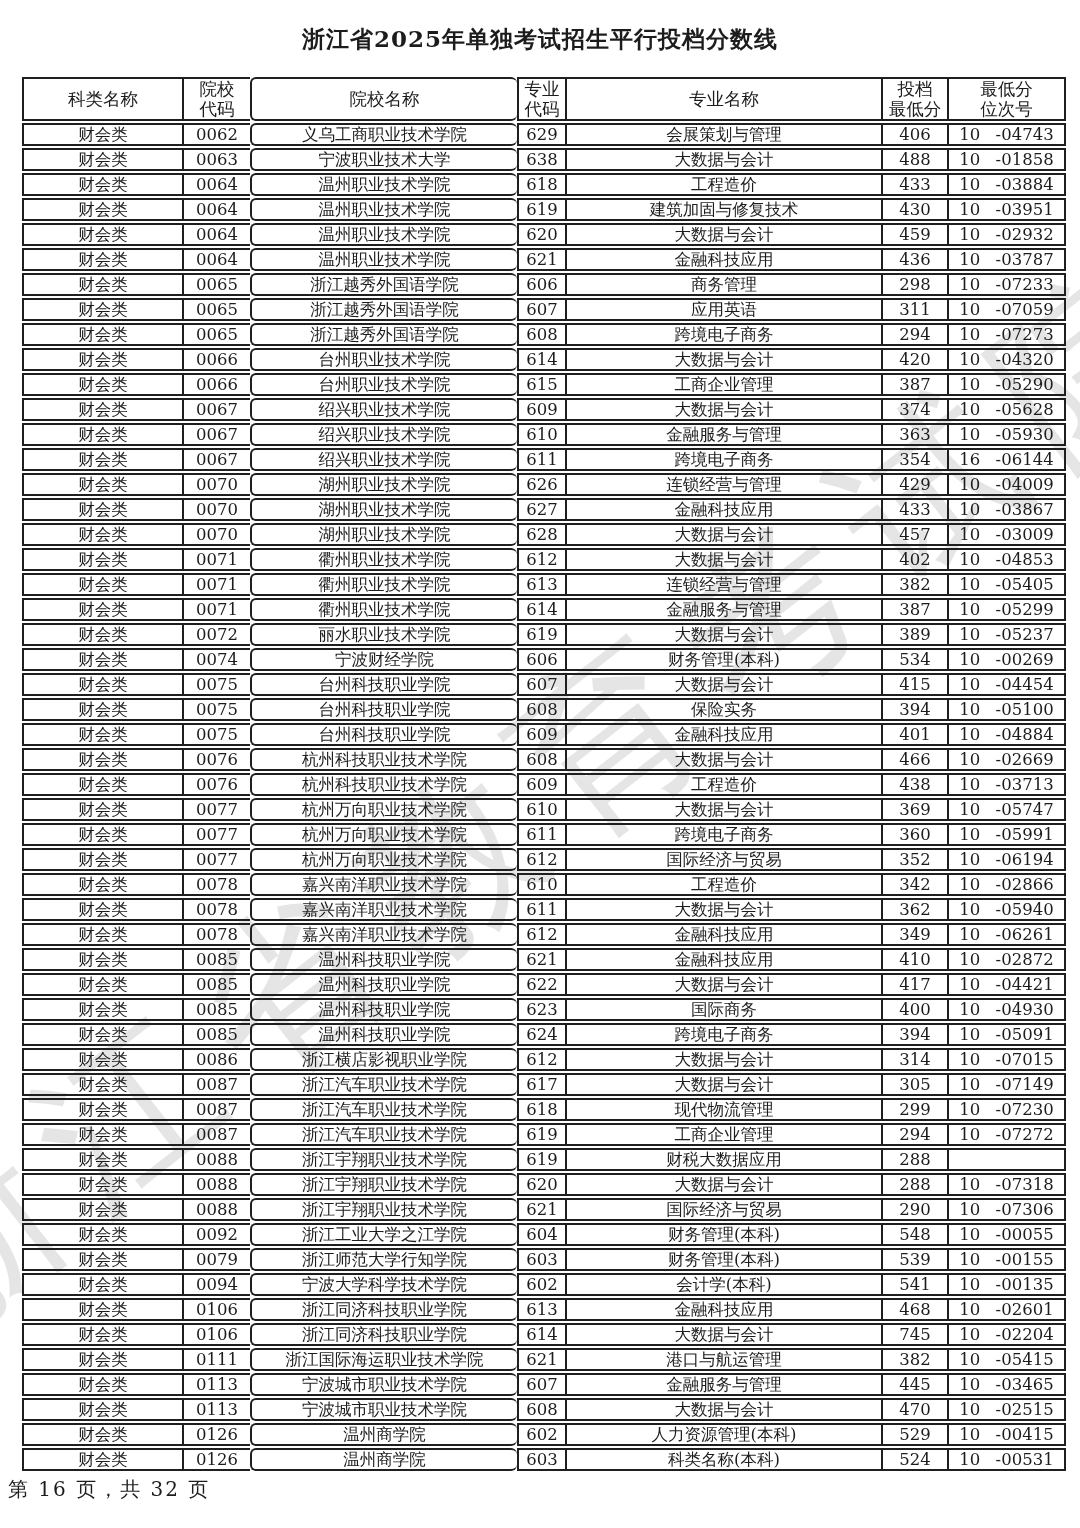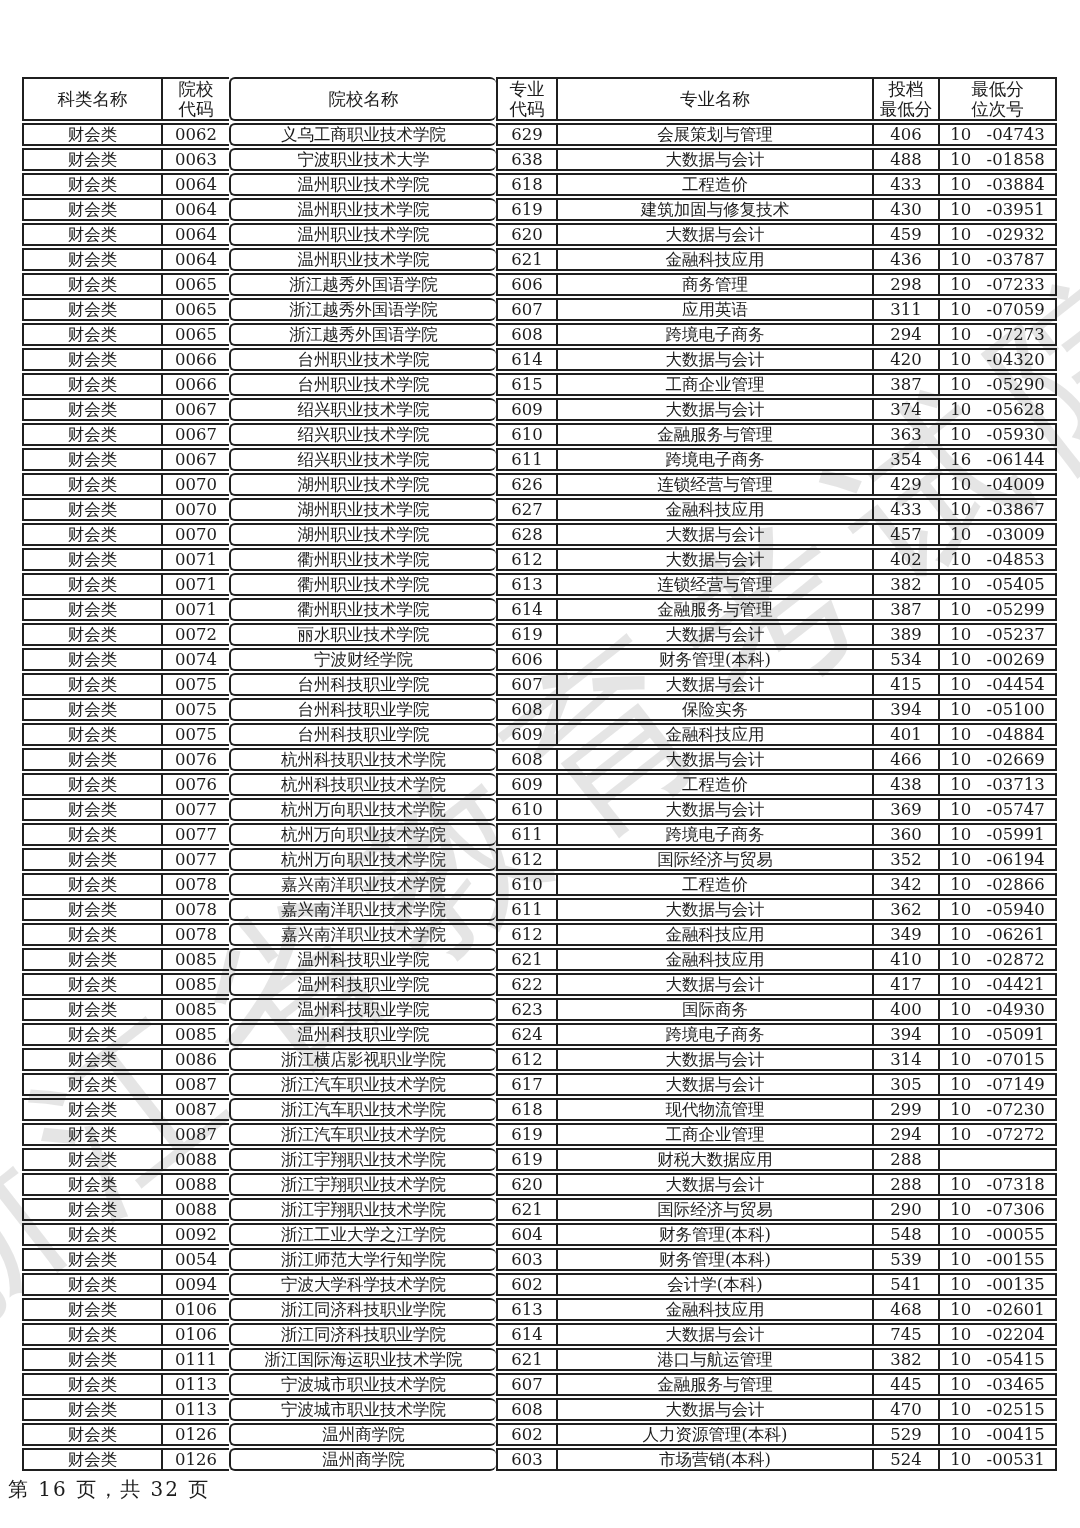"浙江省2025年单独考试招生平行投档分数线" div.title { html: none -> <div>浙江省2025年单独考试招生平行投档分数线</div> }
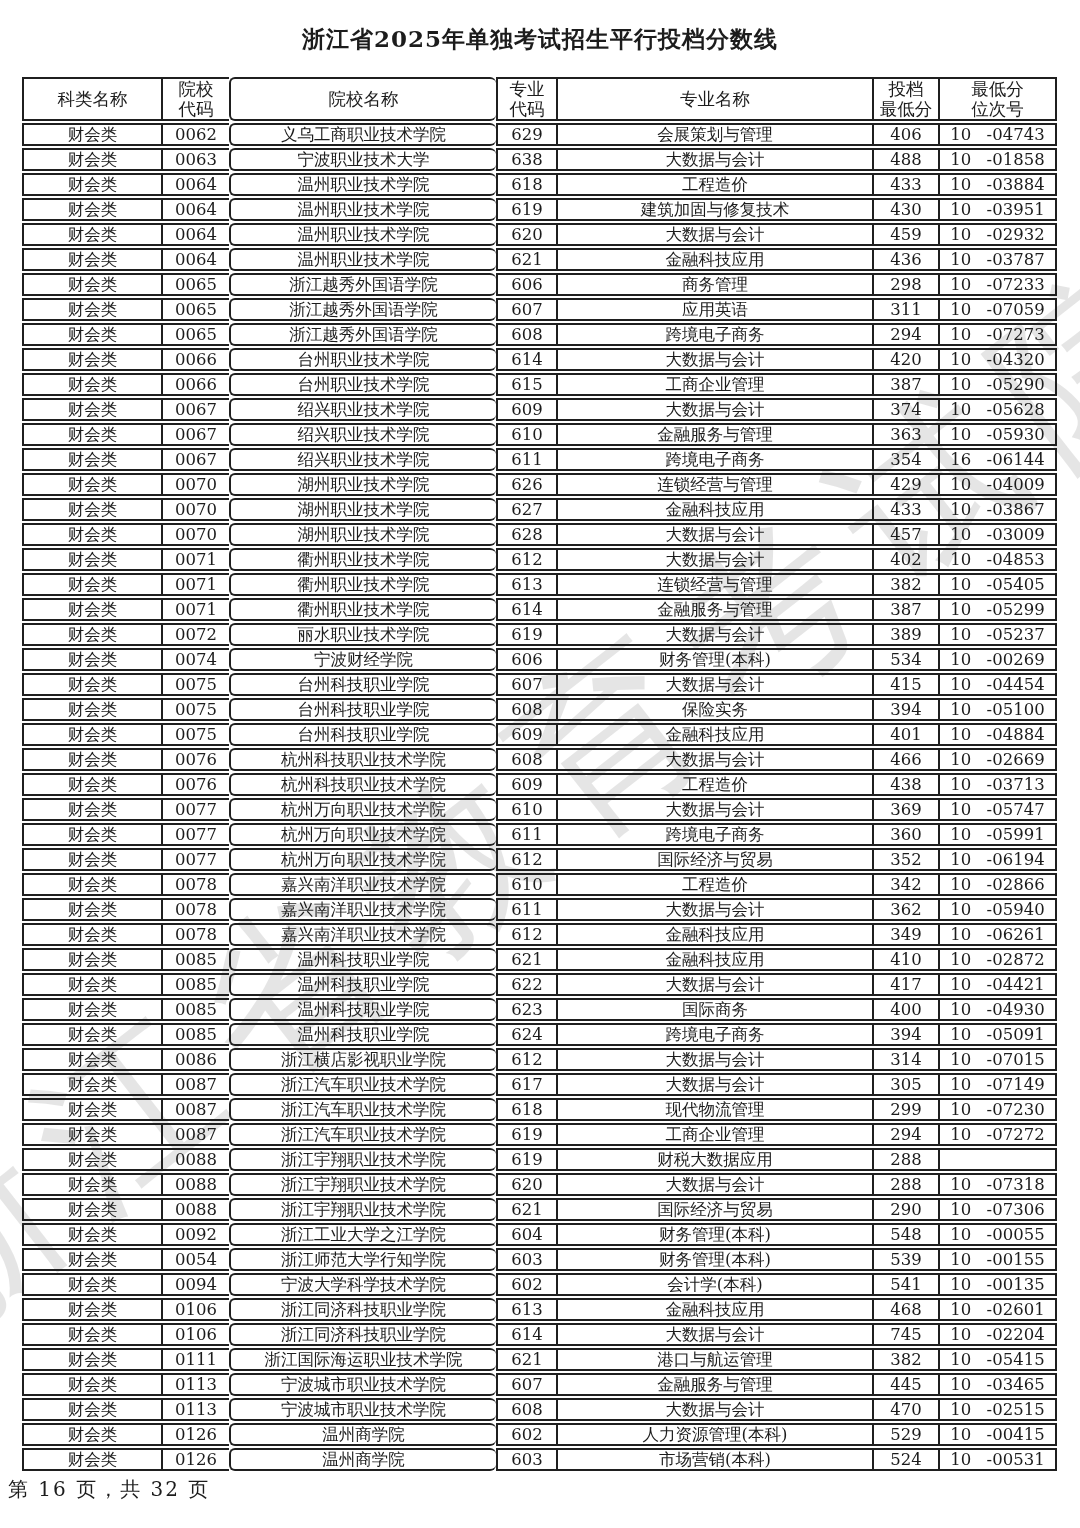"科类名称" .c0 { width: 139px -> 160px }
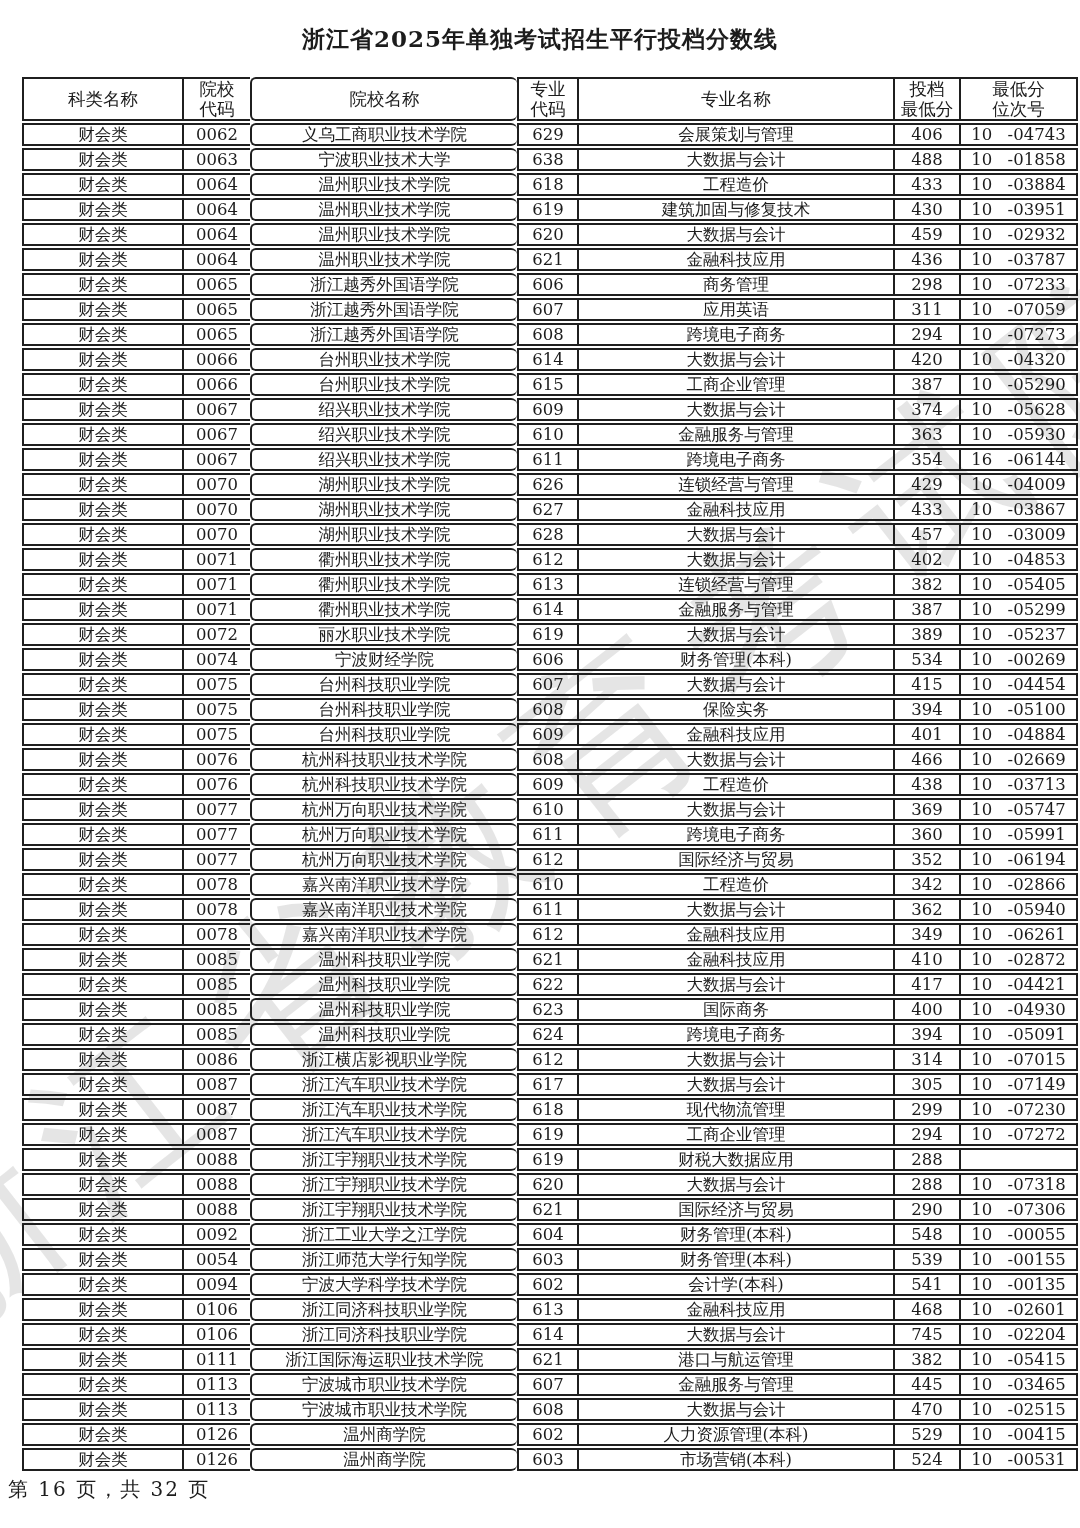"专业" .c3 { width: 60px -> 48px }
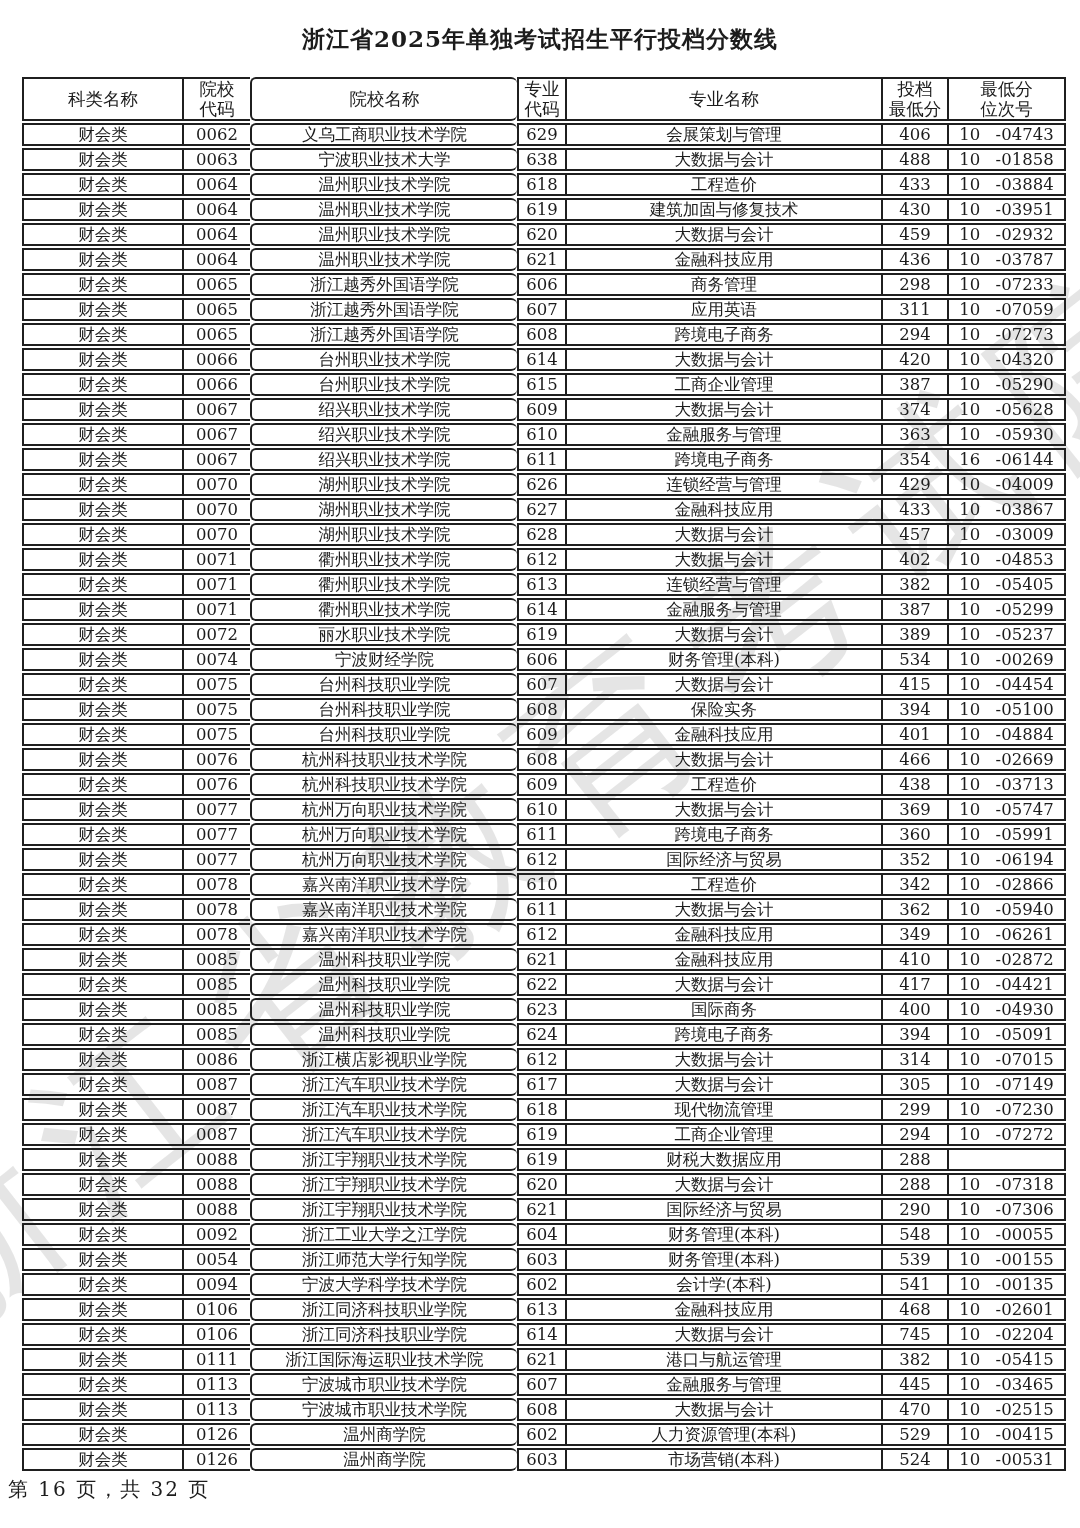"0054" td.c1 { text: 0054 -> 0079 }
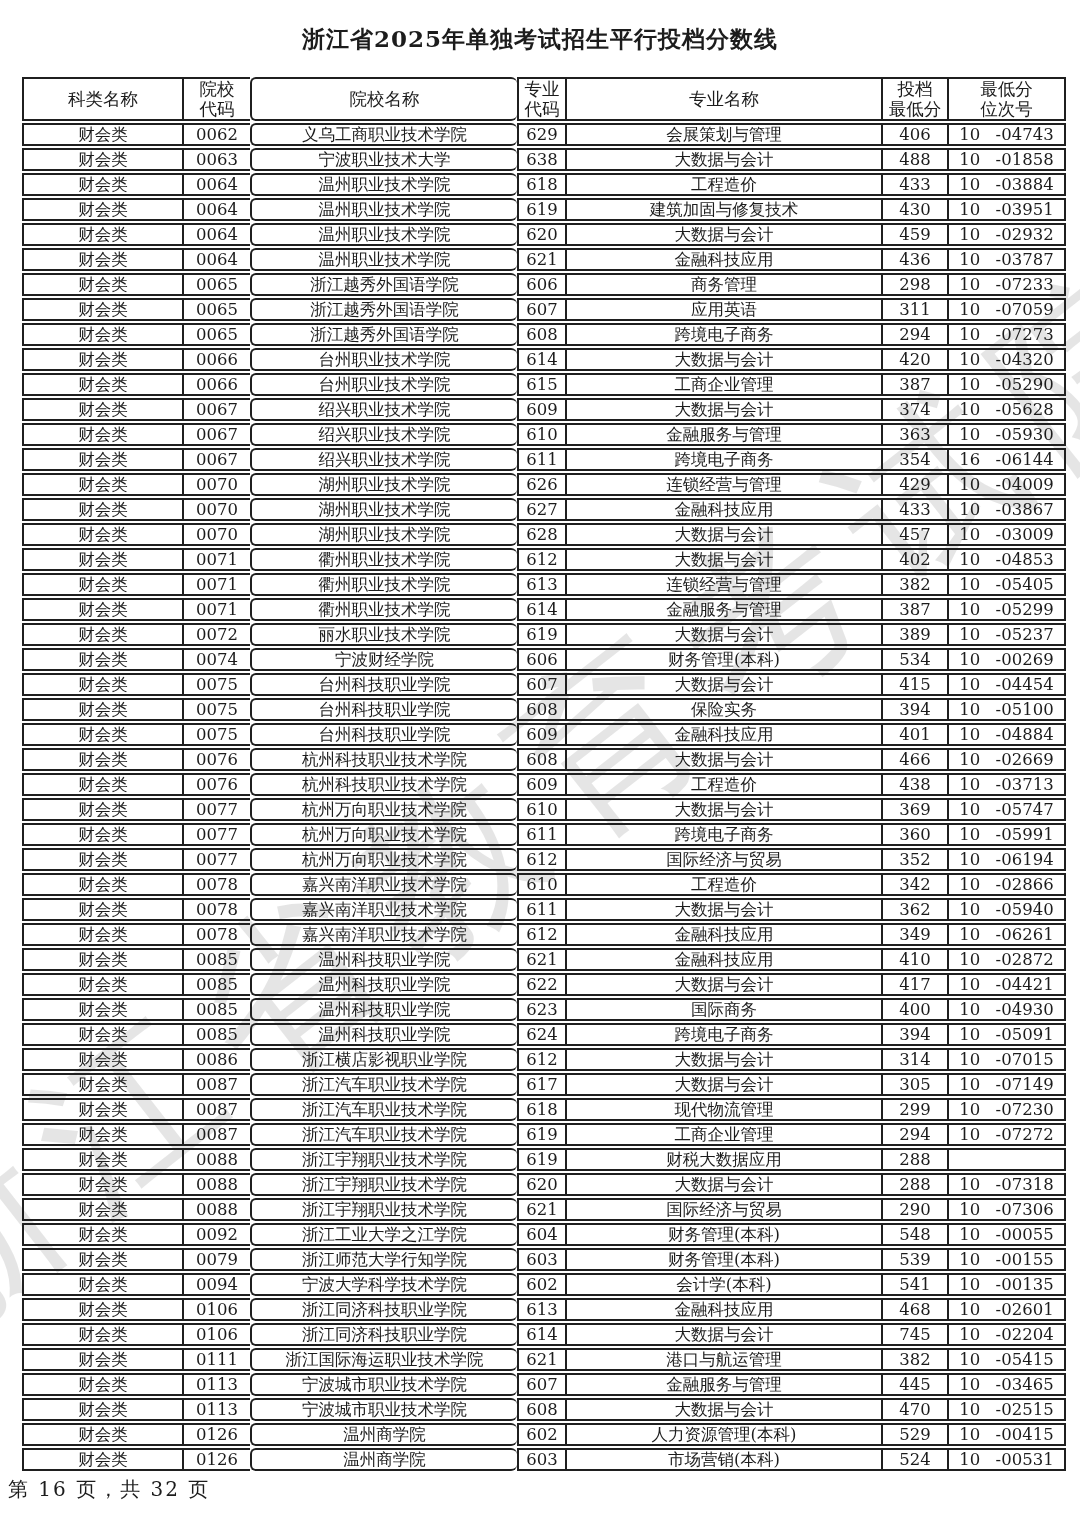"市场营销(本科)" td.c4 { text: 市场营销 -> 科类名称 }
